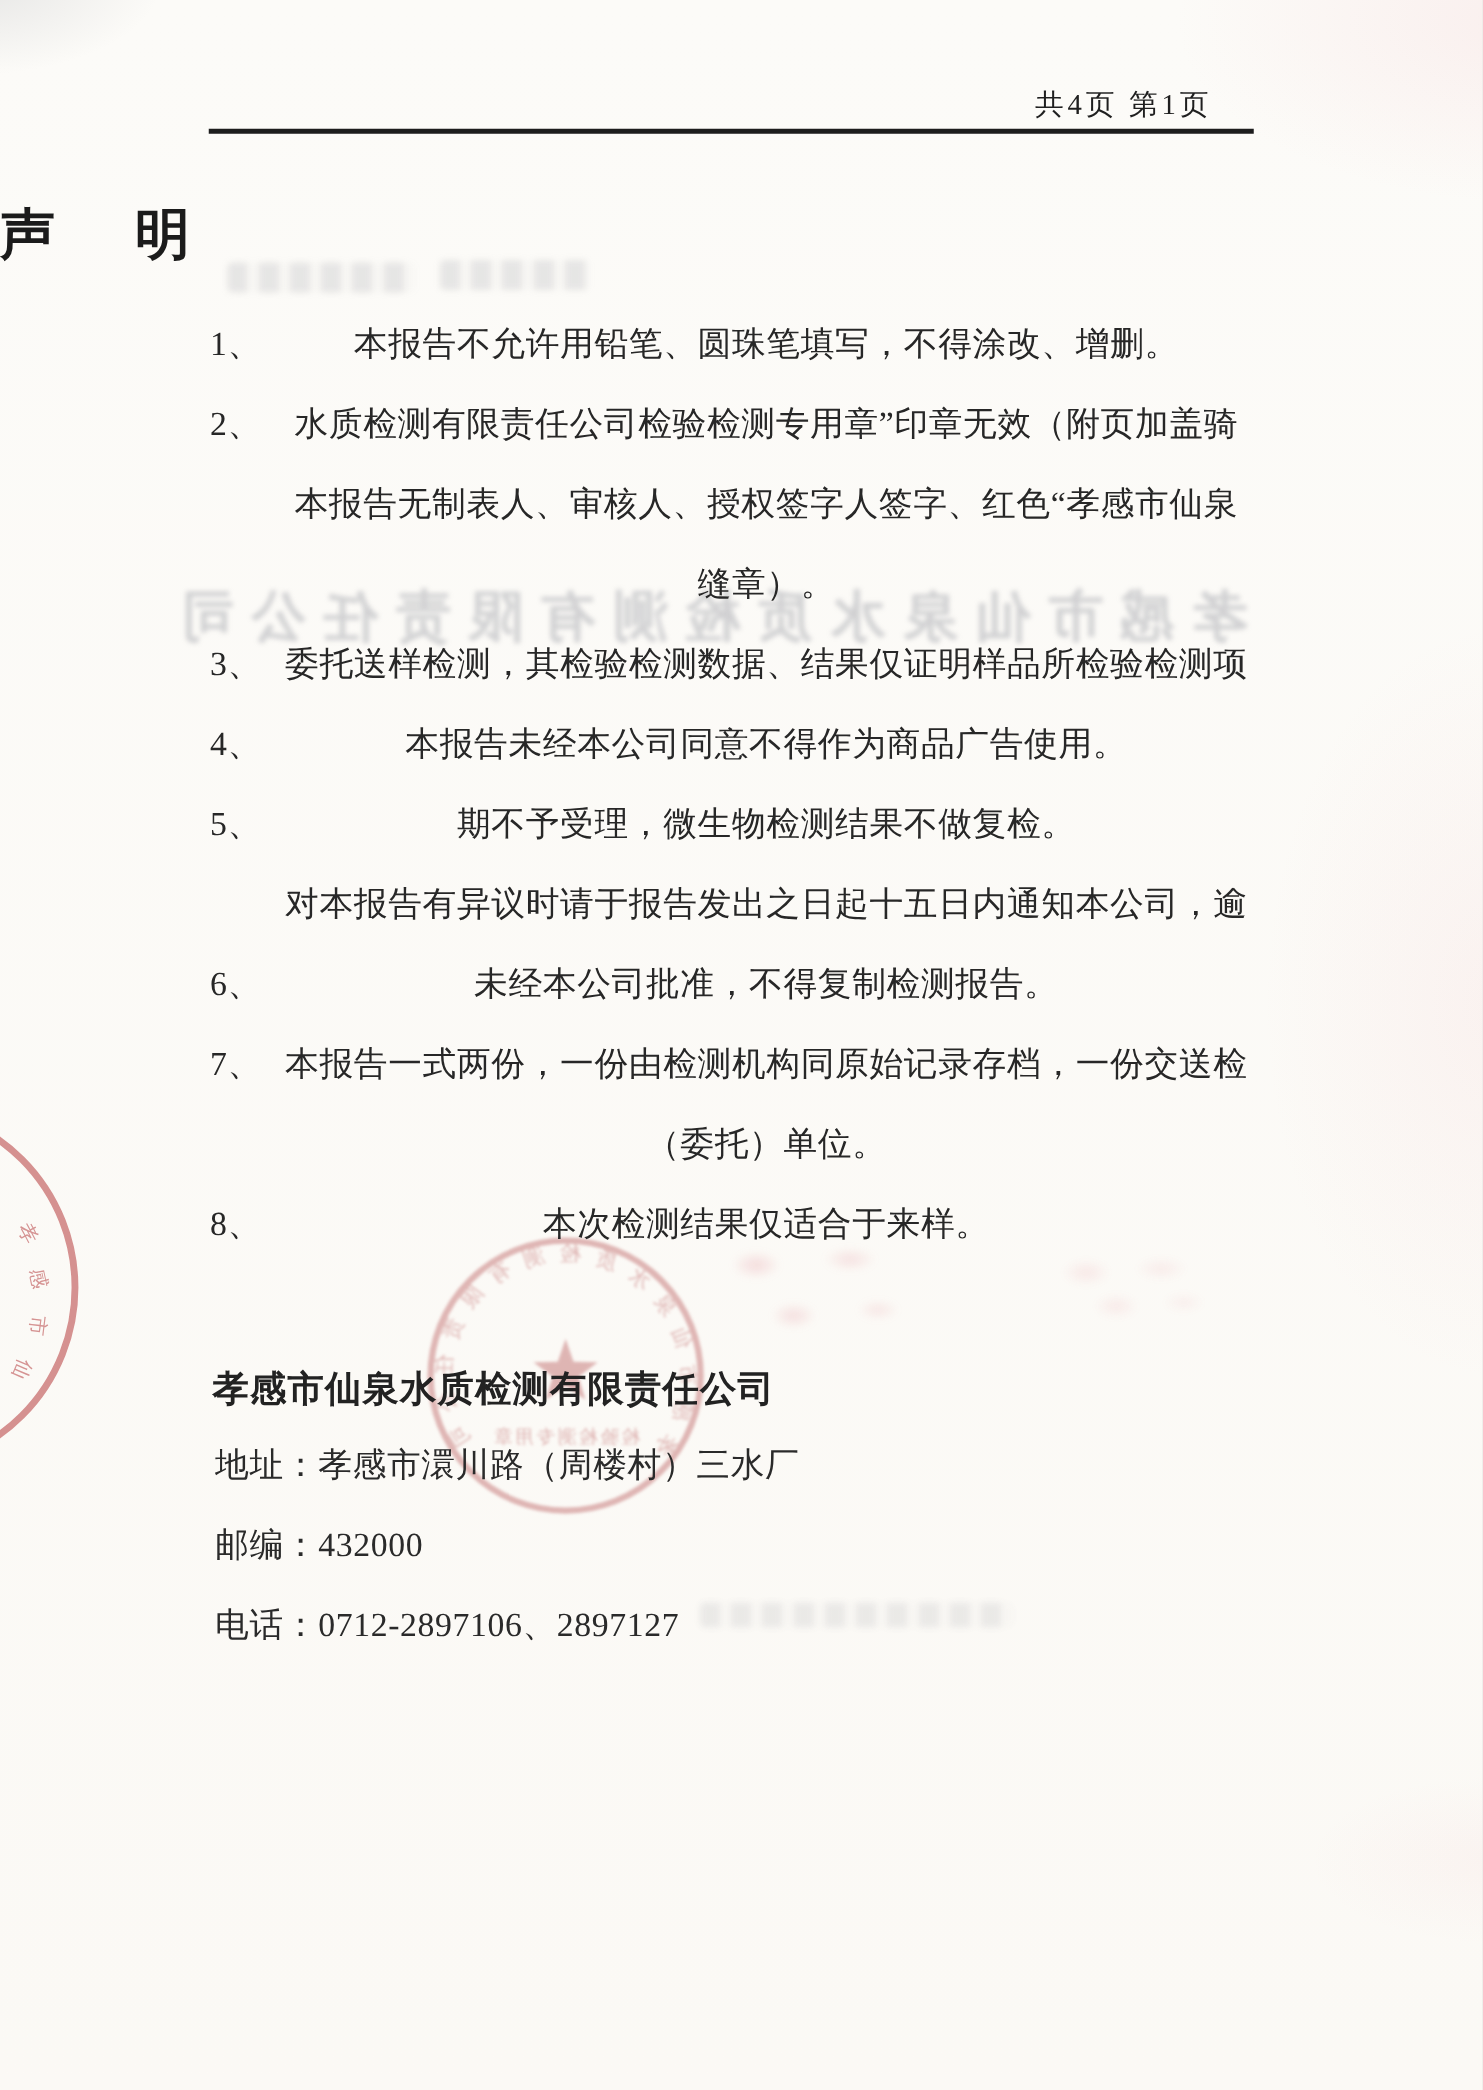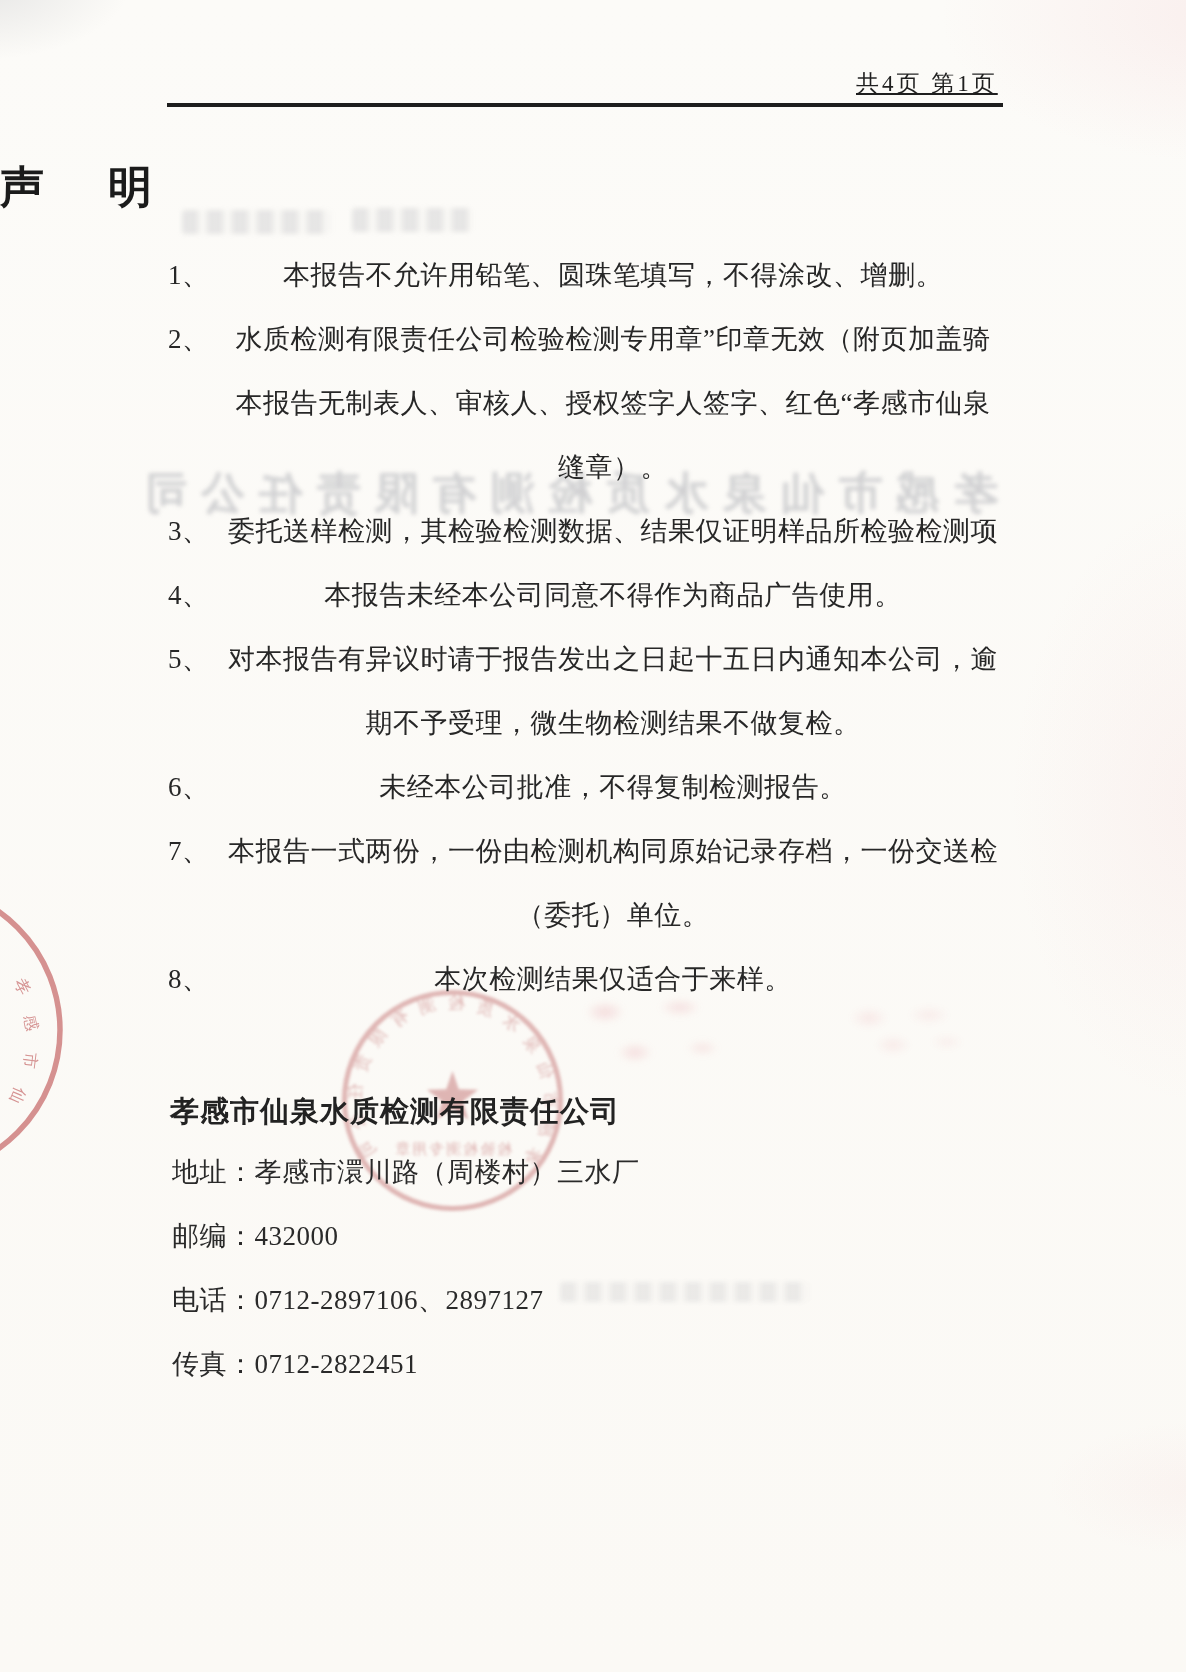"共4页 第1页" .pagination { left: 856px -> 828px; text-decoration: underline -> none }
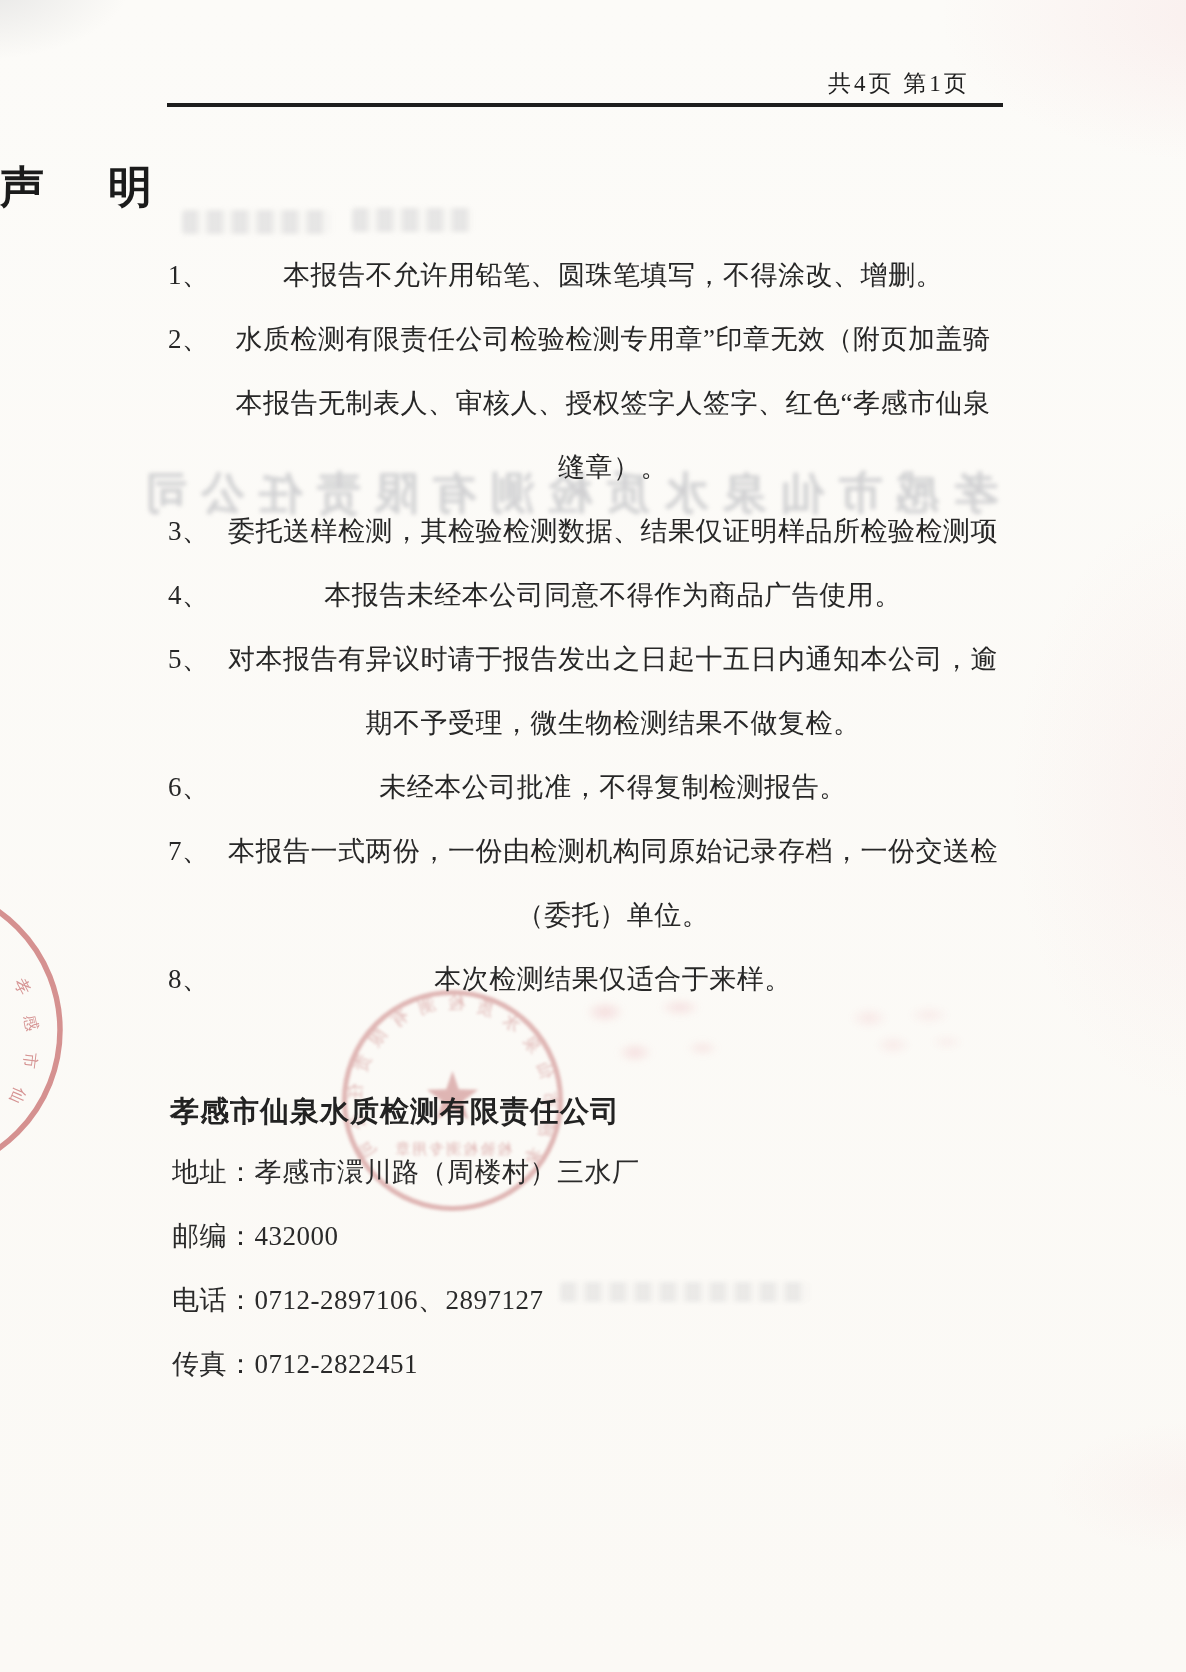"对本报告有异议时请于报告发出之日起十五日内通知本公司，逾" span.line { order: before "期不予受理，微生物检测结果不做复检。" -> after "期不予受理，微生物检测结果不做复检。" }
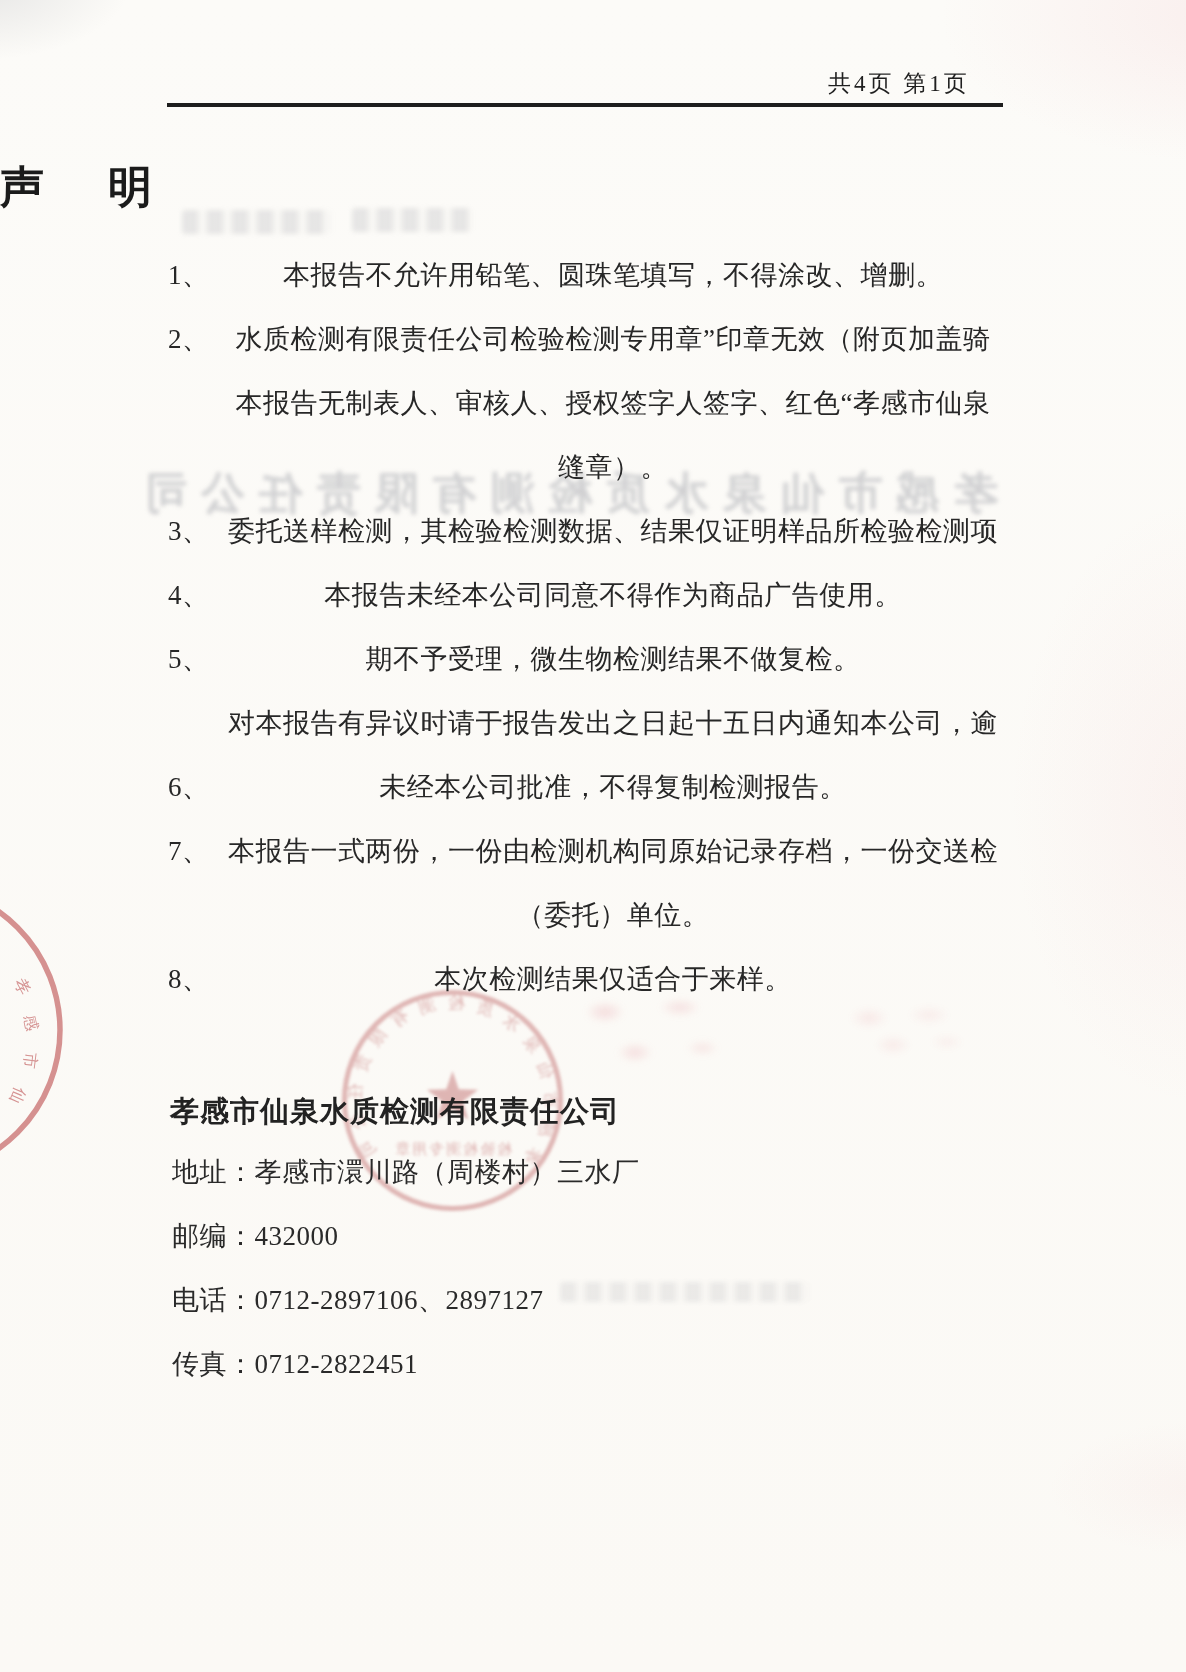"传真：0712-2822451" span.line { html: <span>传真：0712-2822451</span> -> none }
